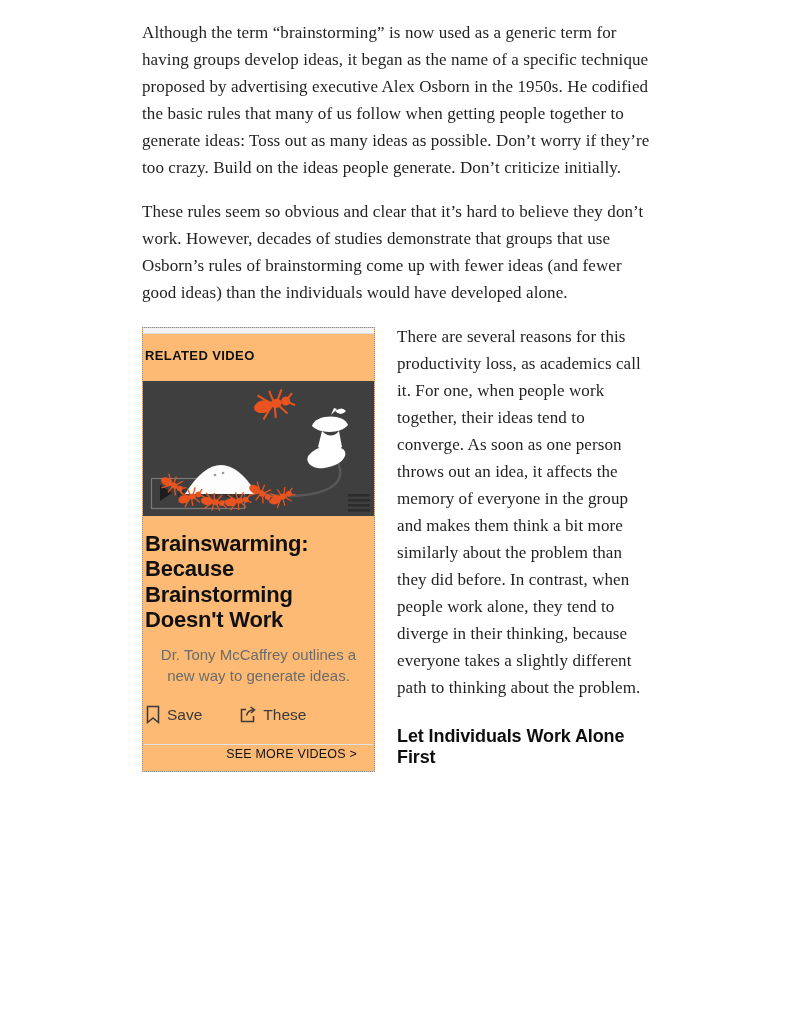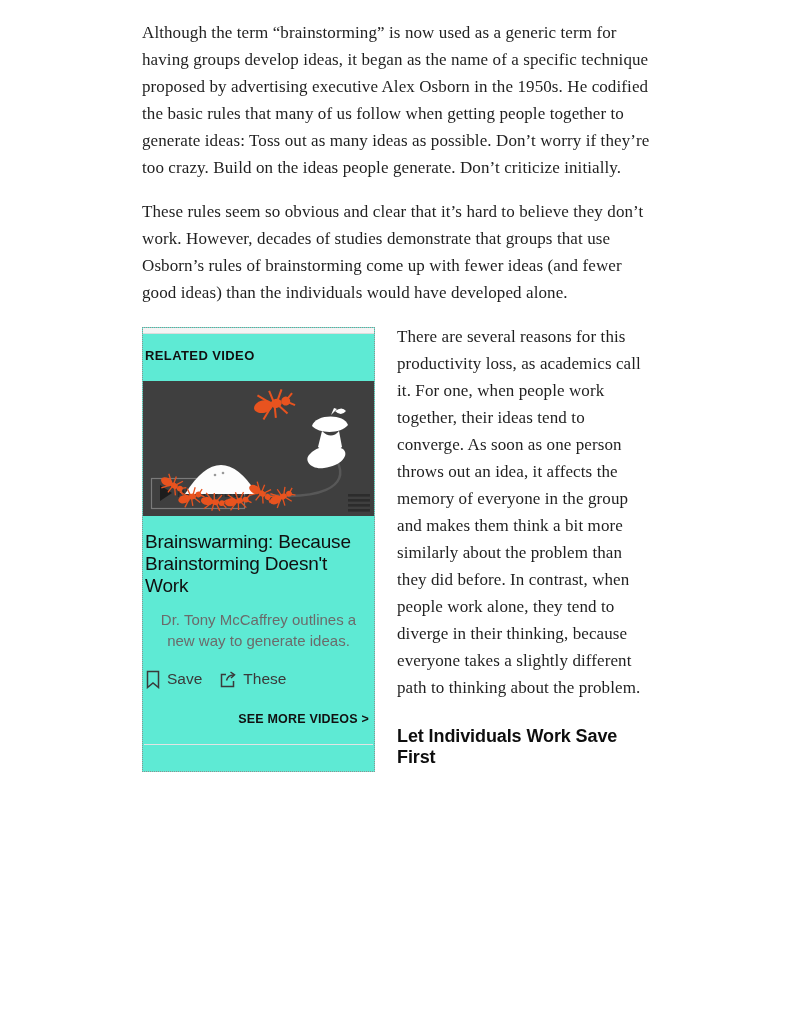"RELATED VIDEO" .video-card { background: #5eead4 -> #fdba74 }
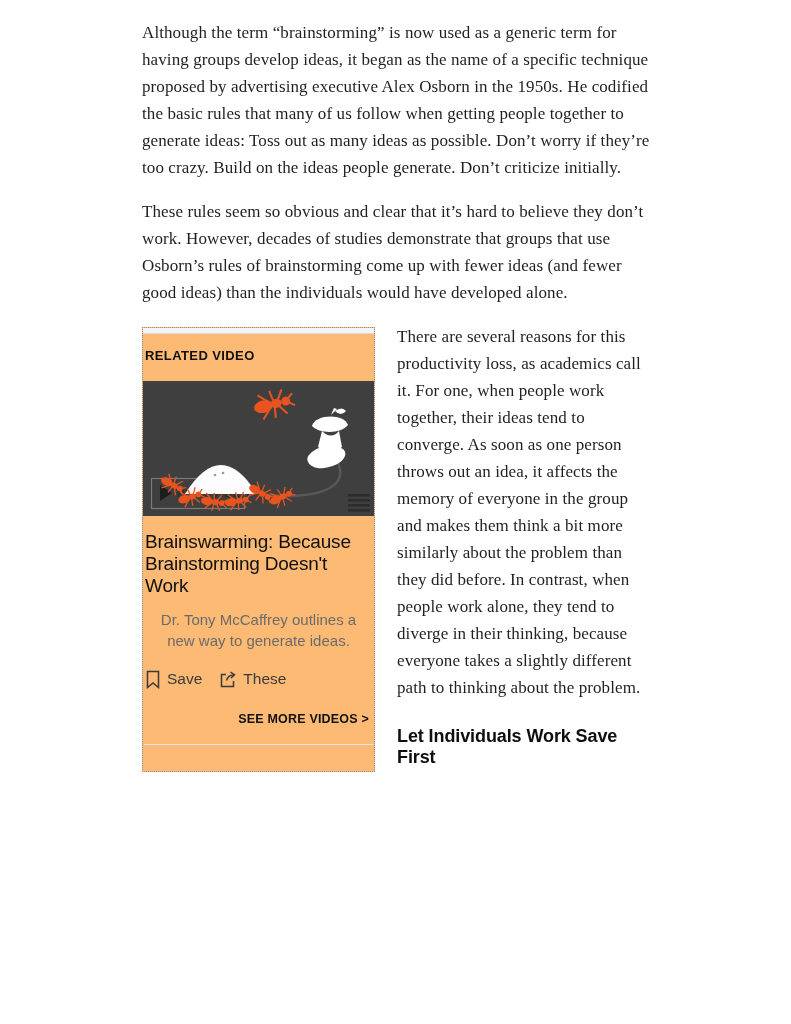"Brainswarming: Because Brainstorming" .video-title { font-size: 19px -> 22px; font-weight: normal -> bold }
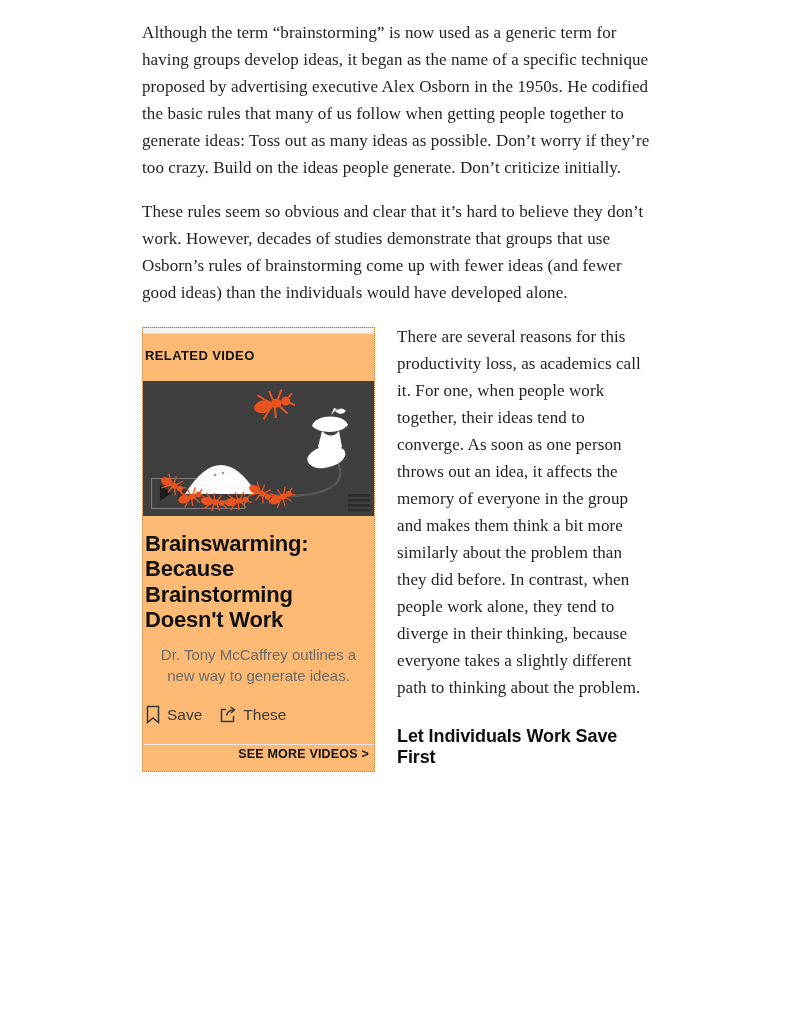"Save" .actions { gap: 16px -> 36px }
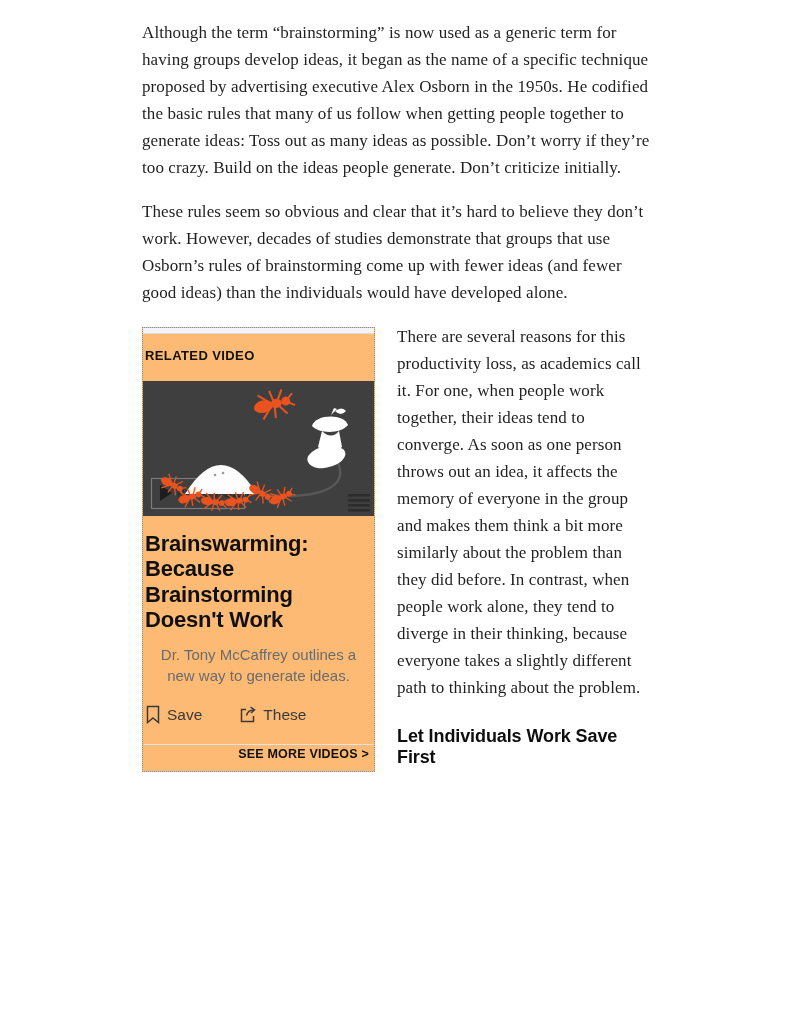"Let Individuals Work Save First" h2.section-heading { text: Save -> Alone }
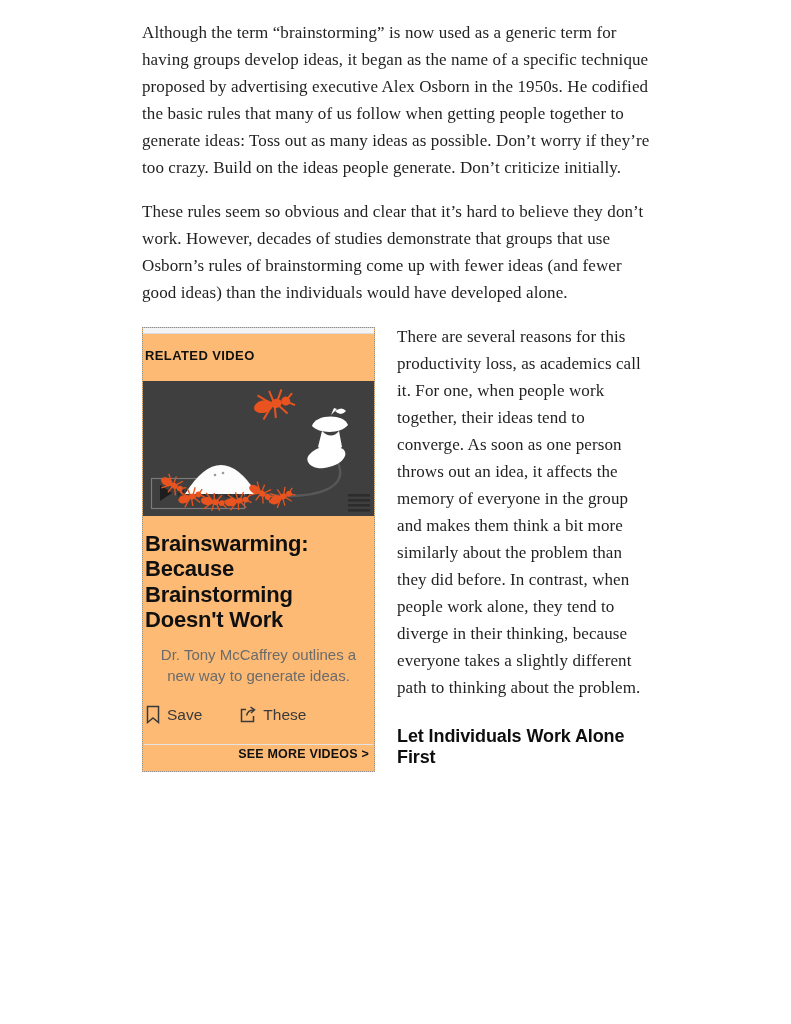"SEE MORE VIDEOS >" .see-more { font-weight: bold -> normal; margin: 23px 5px 0 2px -> 23px 17px 0 2px }
